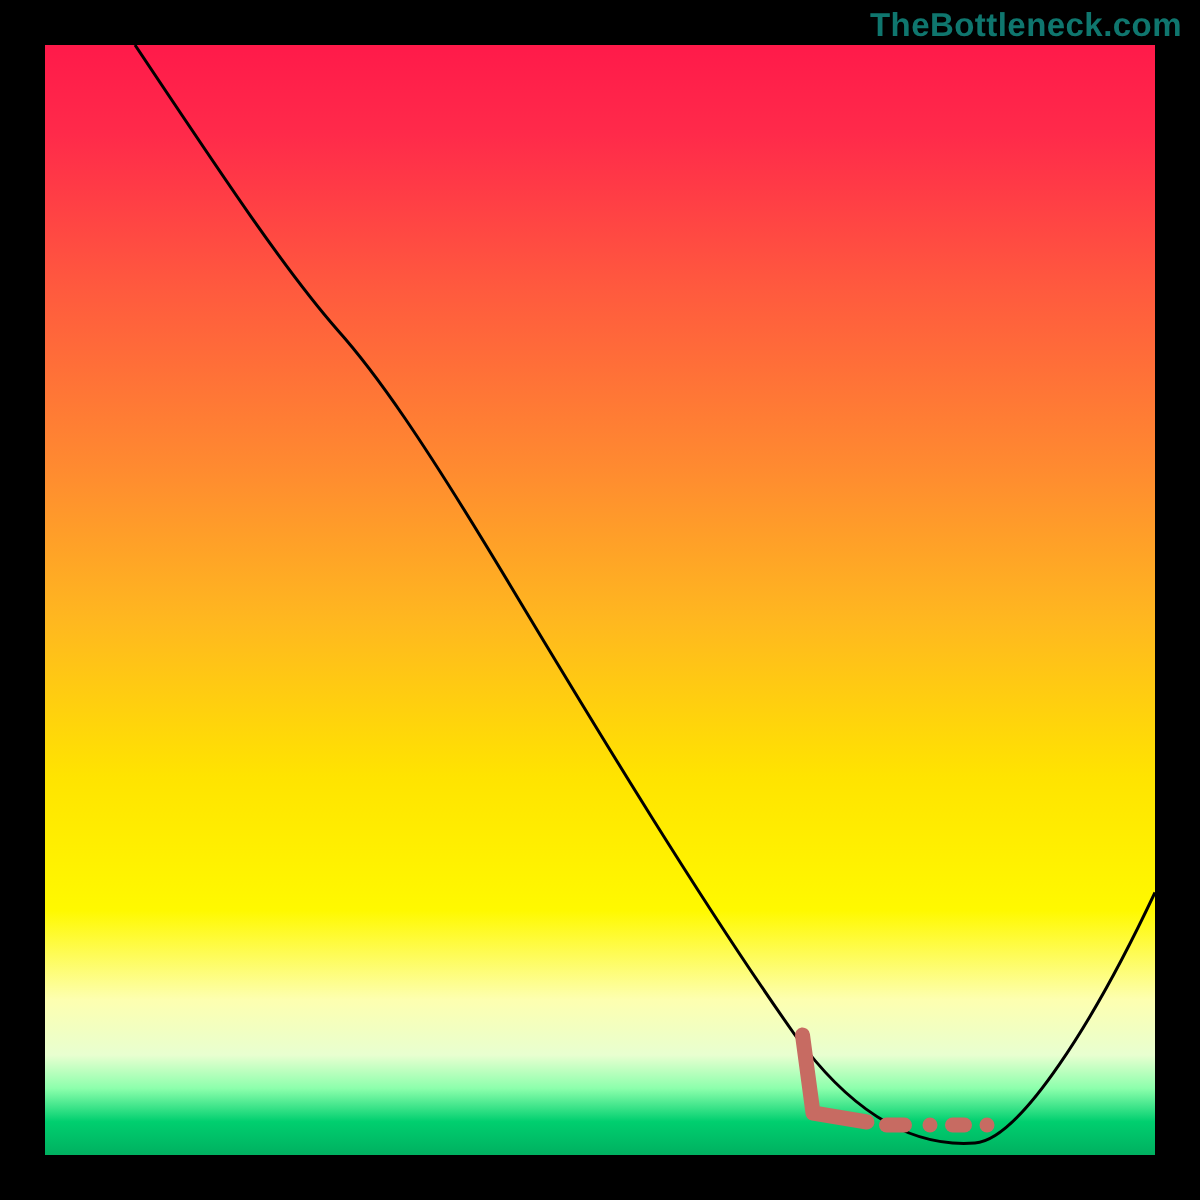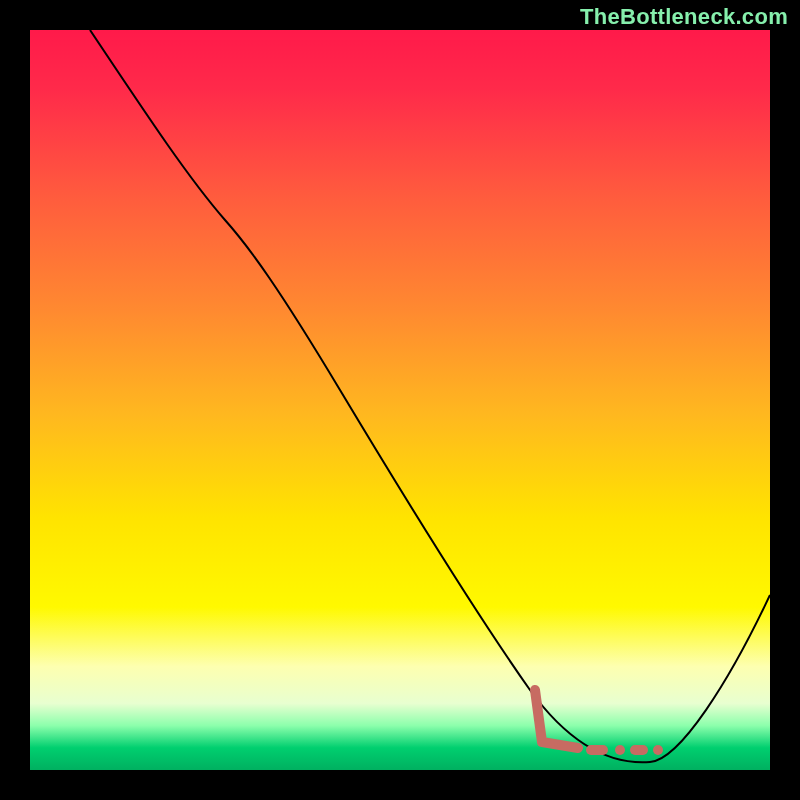"TheBottleneck.com" .attribution { color: #86efac -> #0f766e }
